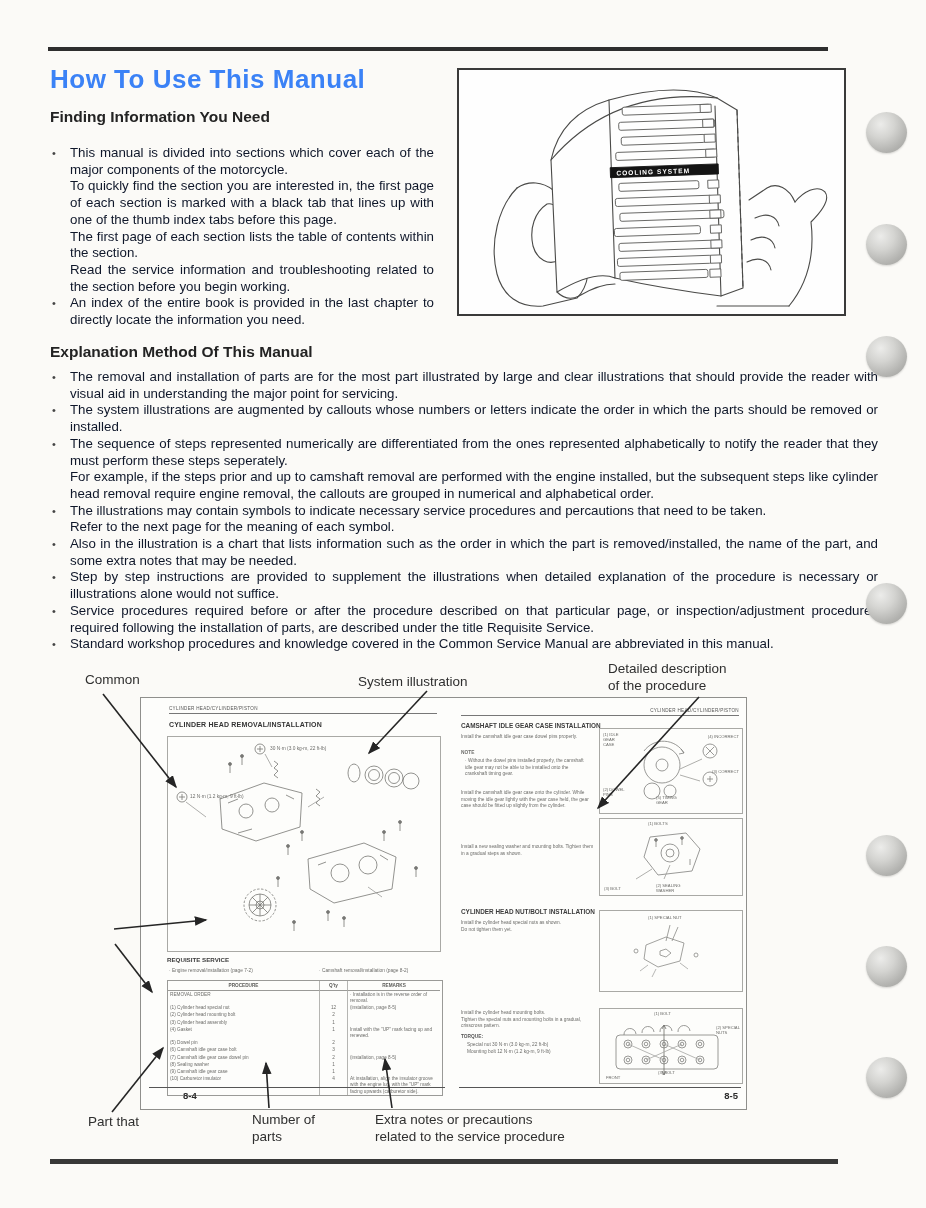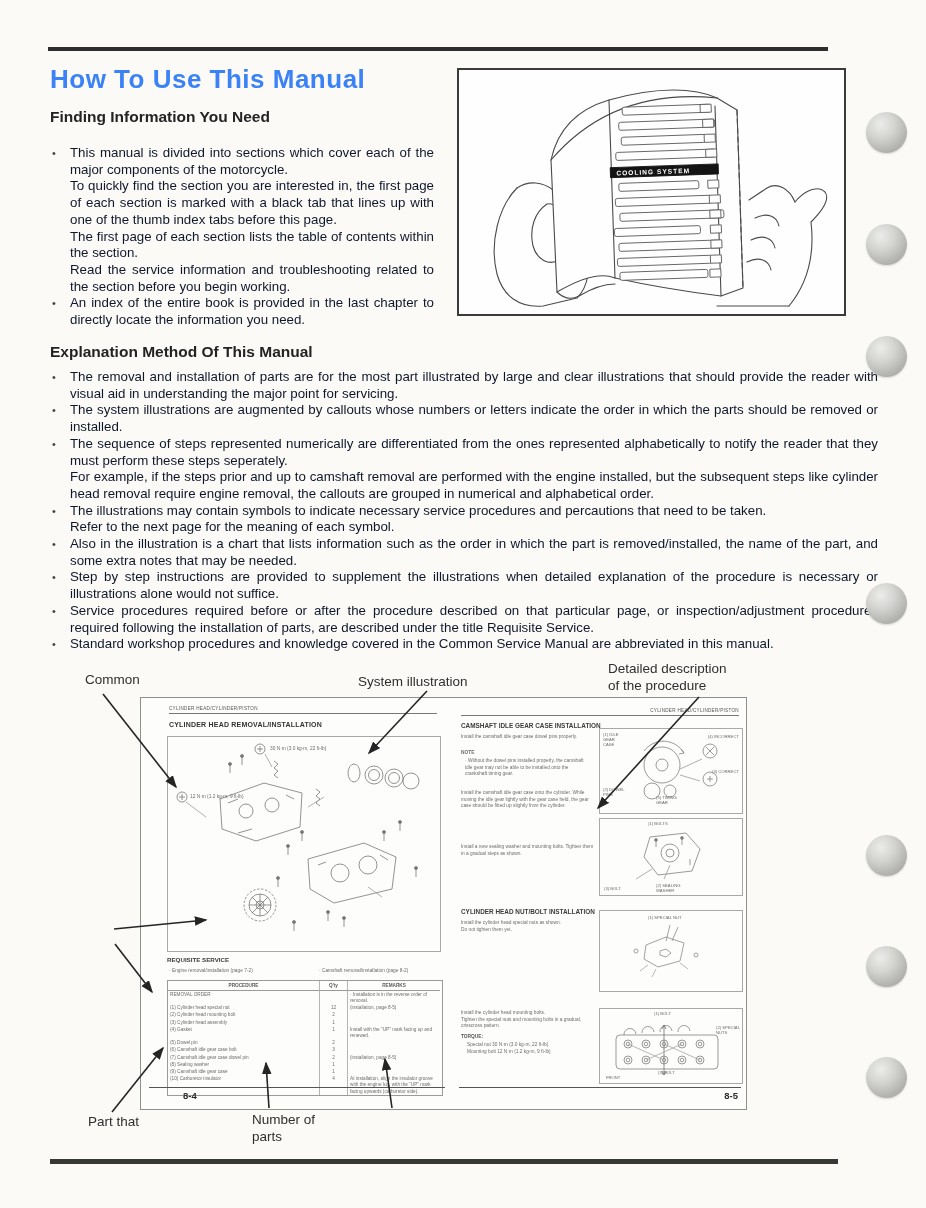"Extra notes or precautions" div.callout { html: none -> <div>Extra notes or precautions related to the service procedure</div> }
